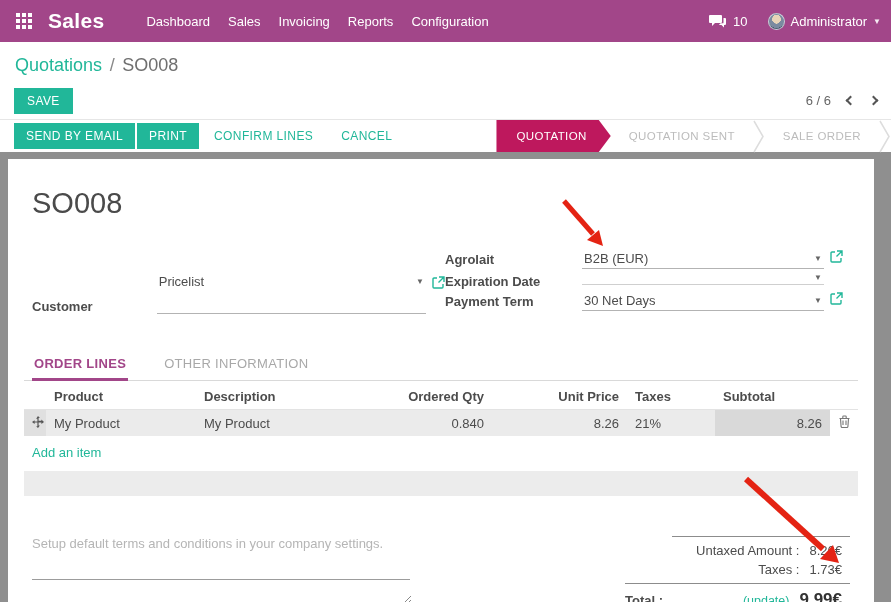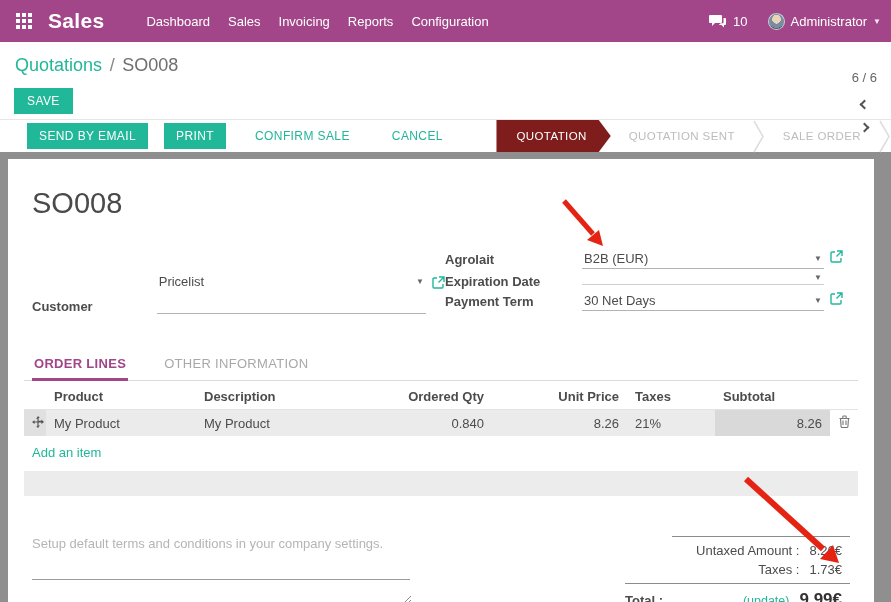"6 / 6" .pager { flex-direction: column -> none }
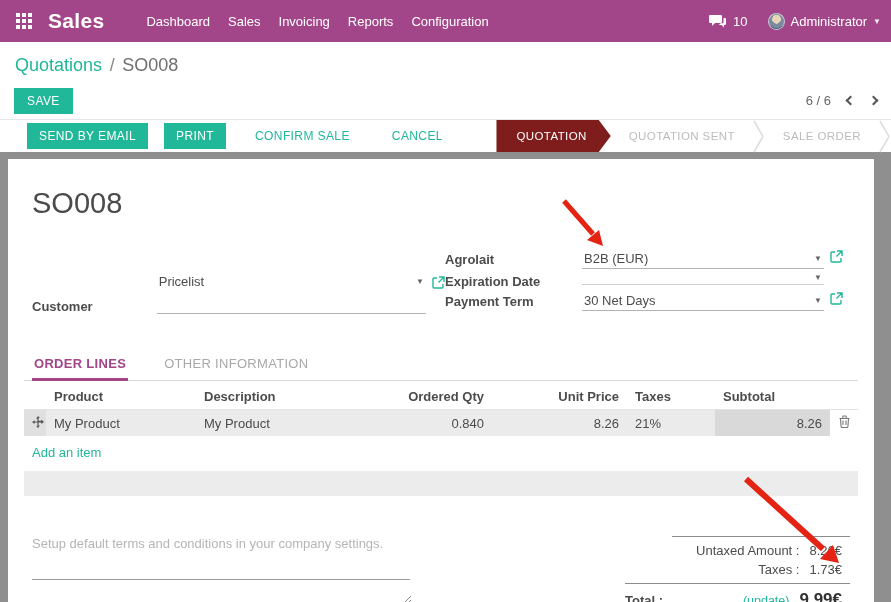"SEND BY EMAIL" .sb-buttons { gap: 16px -> 2px; padding-left: 27px -> 14px }
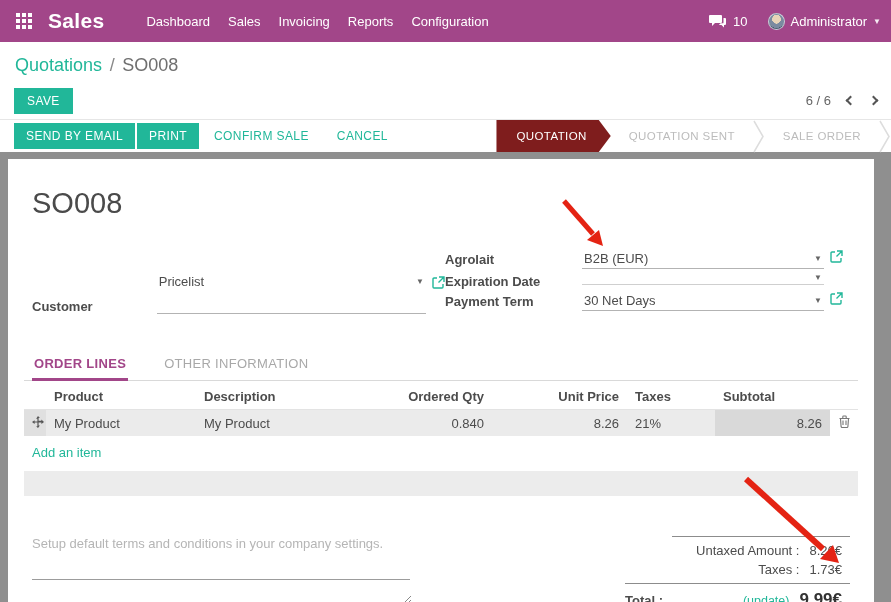"CONFIRM SALE" button.link-btn { text: SALE -> LINES }
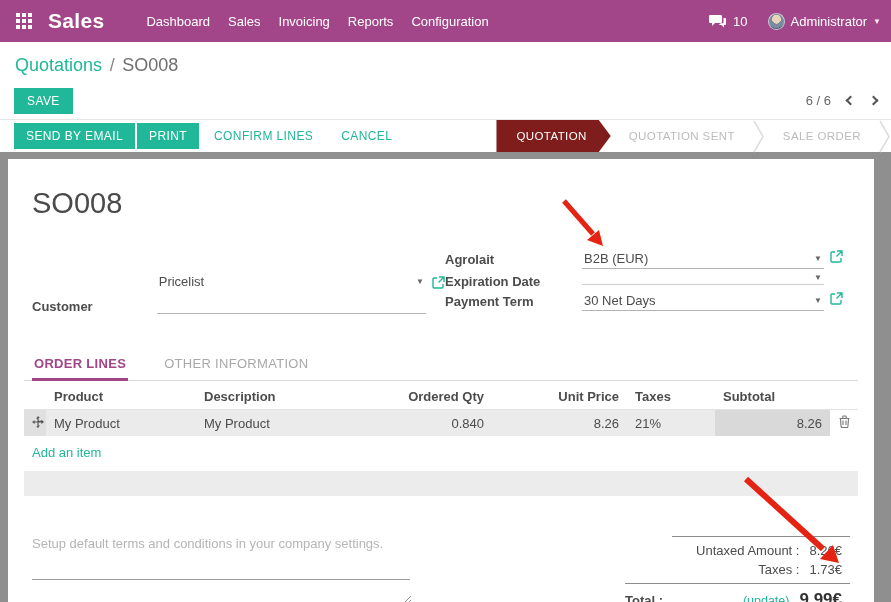"QUOTATION" .state.active { background: #7f1d1d -> #be185d }
